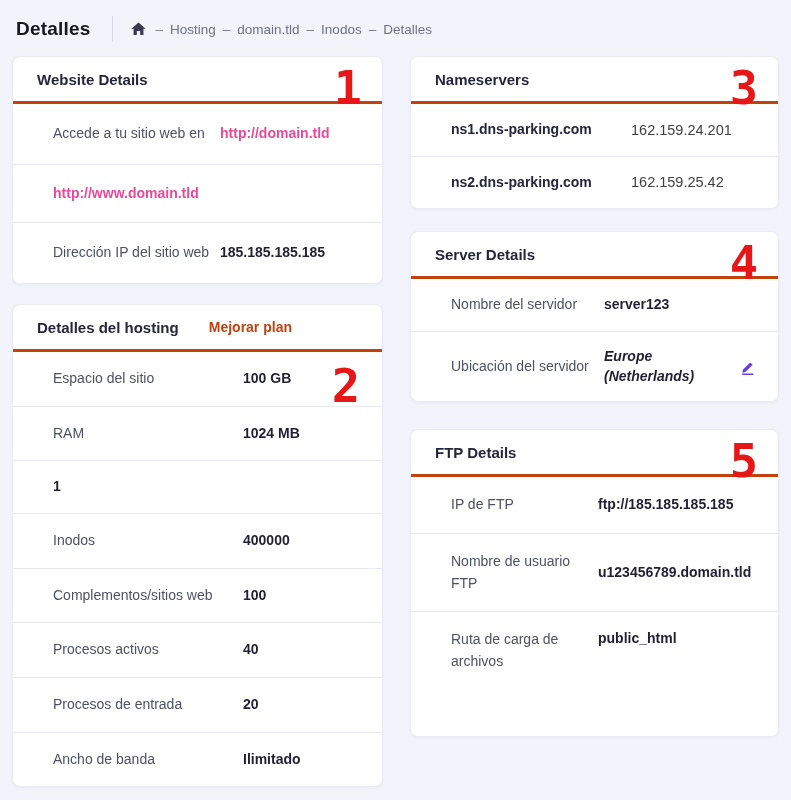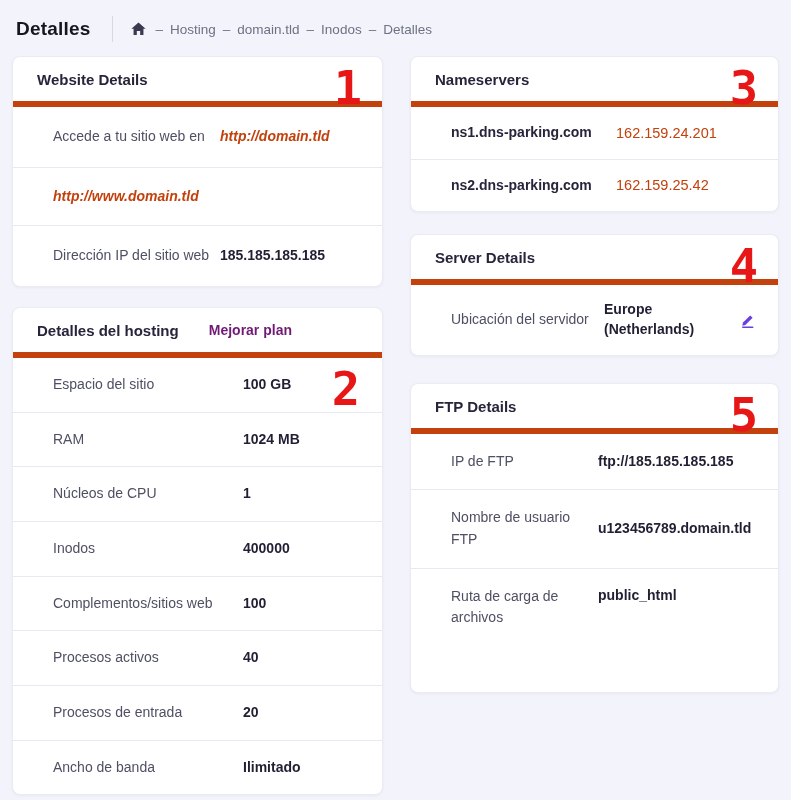"Website Details" .card-header { border-bottom: 6px solid #c2410c -> 3px solid #c2410c }
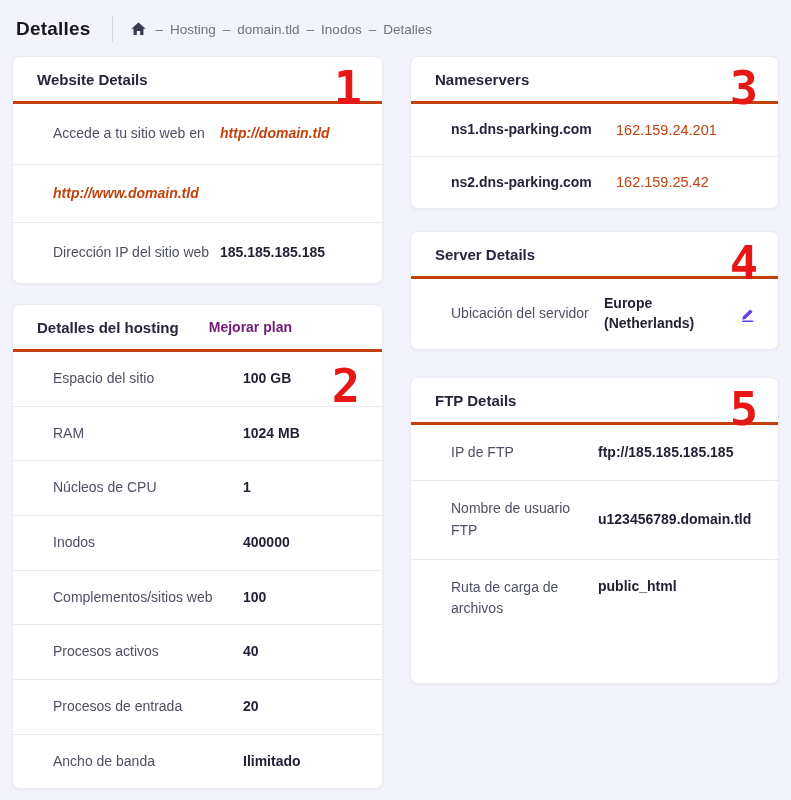"http://domain.tld" .row-value.link { color: #c2410c -> #ec4899; font-style: italic -> none }
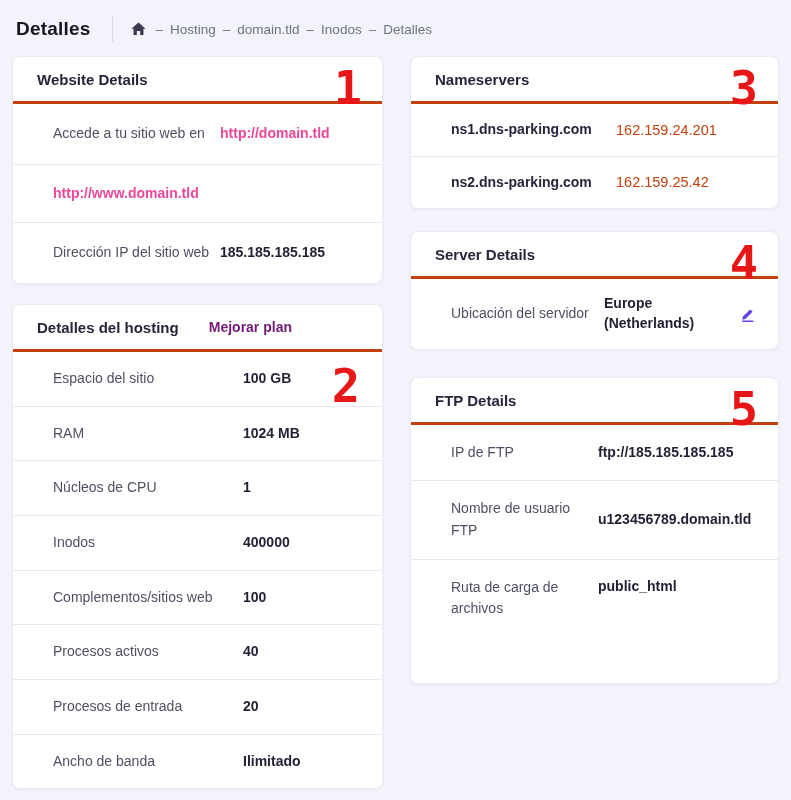"162.159.24.201" .row-value.plain { color: #c2410c -> #404040; margin-left: none -> 15px }
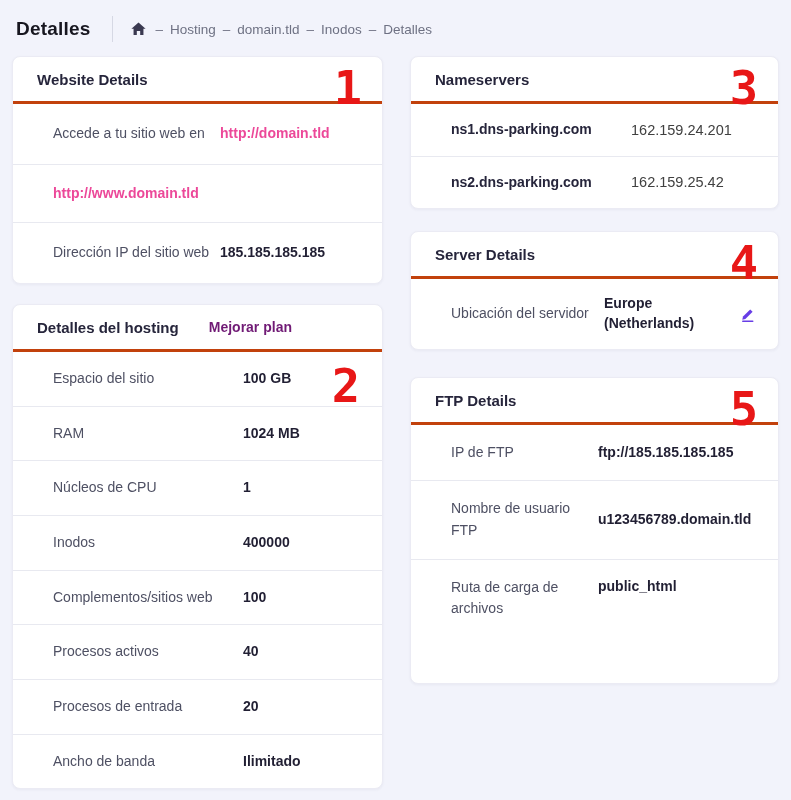"Nombre del servidor" div.row { html: none -> <div> <div>Nombre del servidor</div> <div>server123</div> </div> }
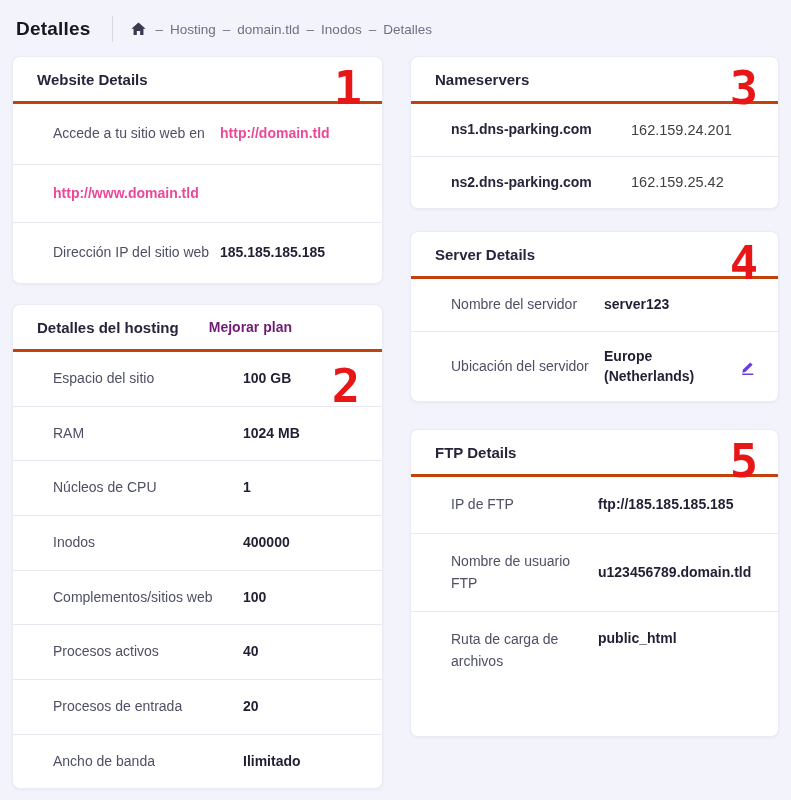"Mejorar plan" .card-action { color: #701a75 -> #c2410c }
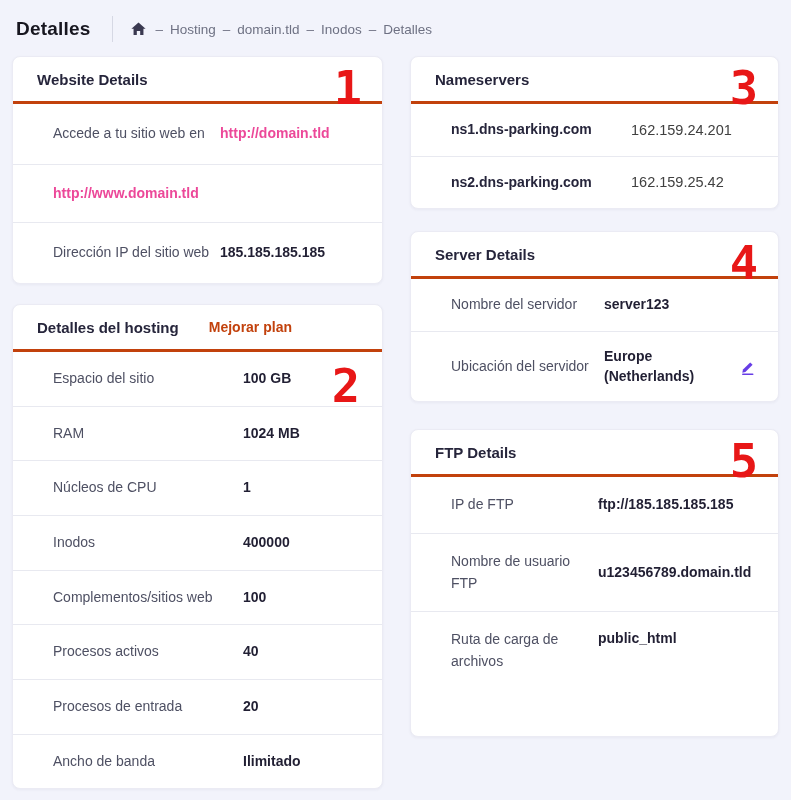"Europe (Netherlands)" .value-with-action { font-style: none -> italic }
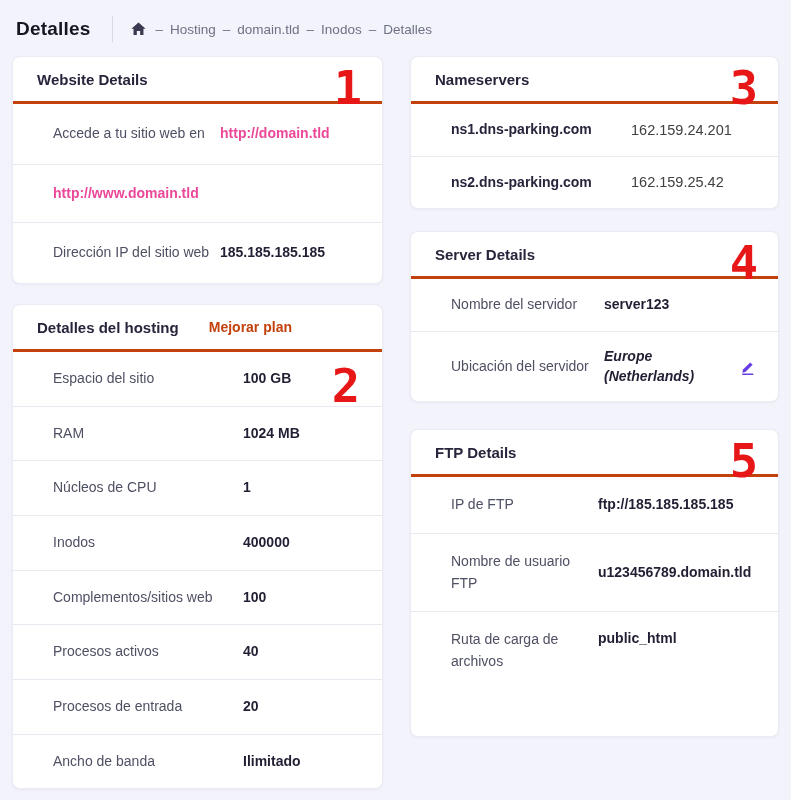"Núcleos de CPU" div.row-label { html: <div>Núcleos de CPU</div> -> none }
